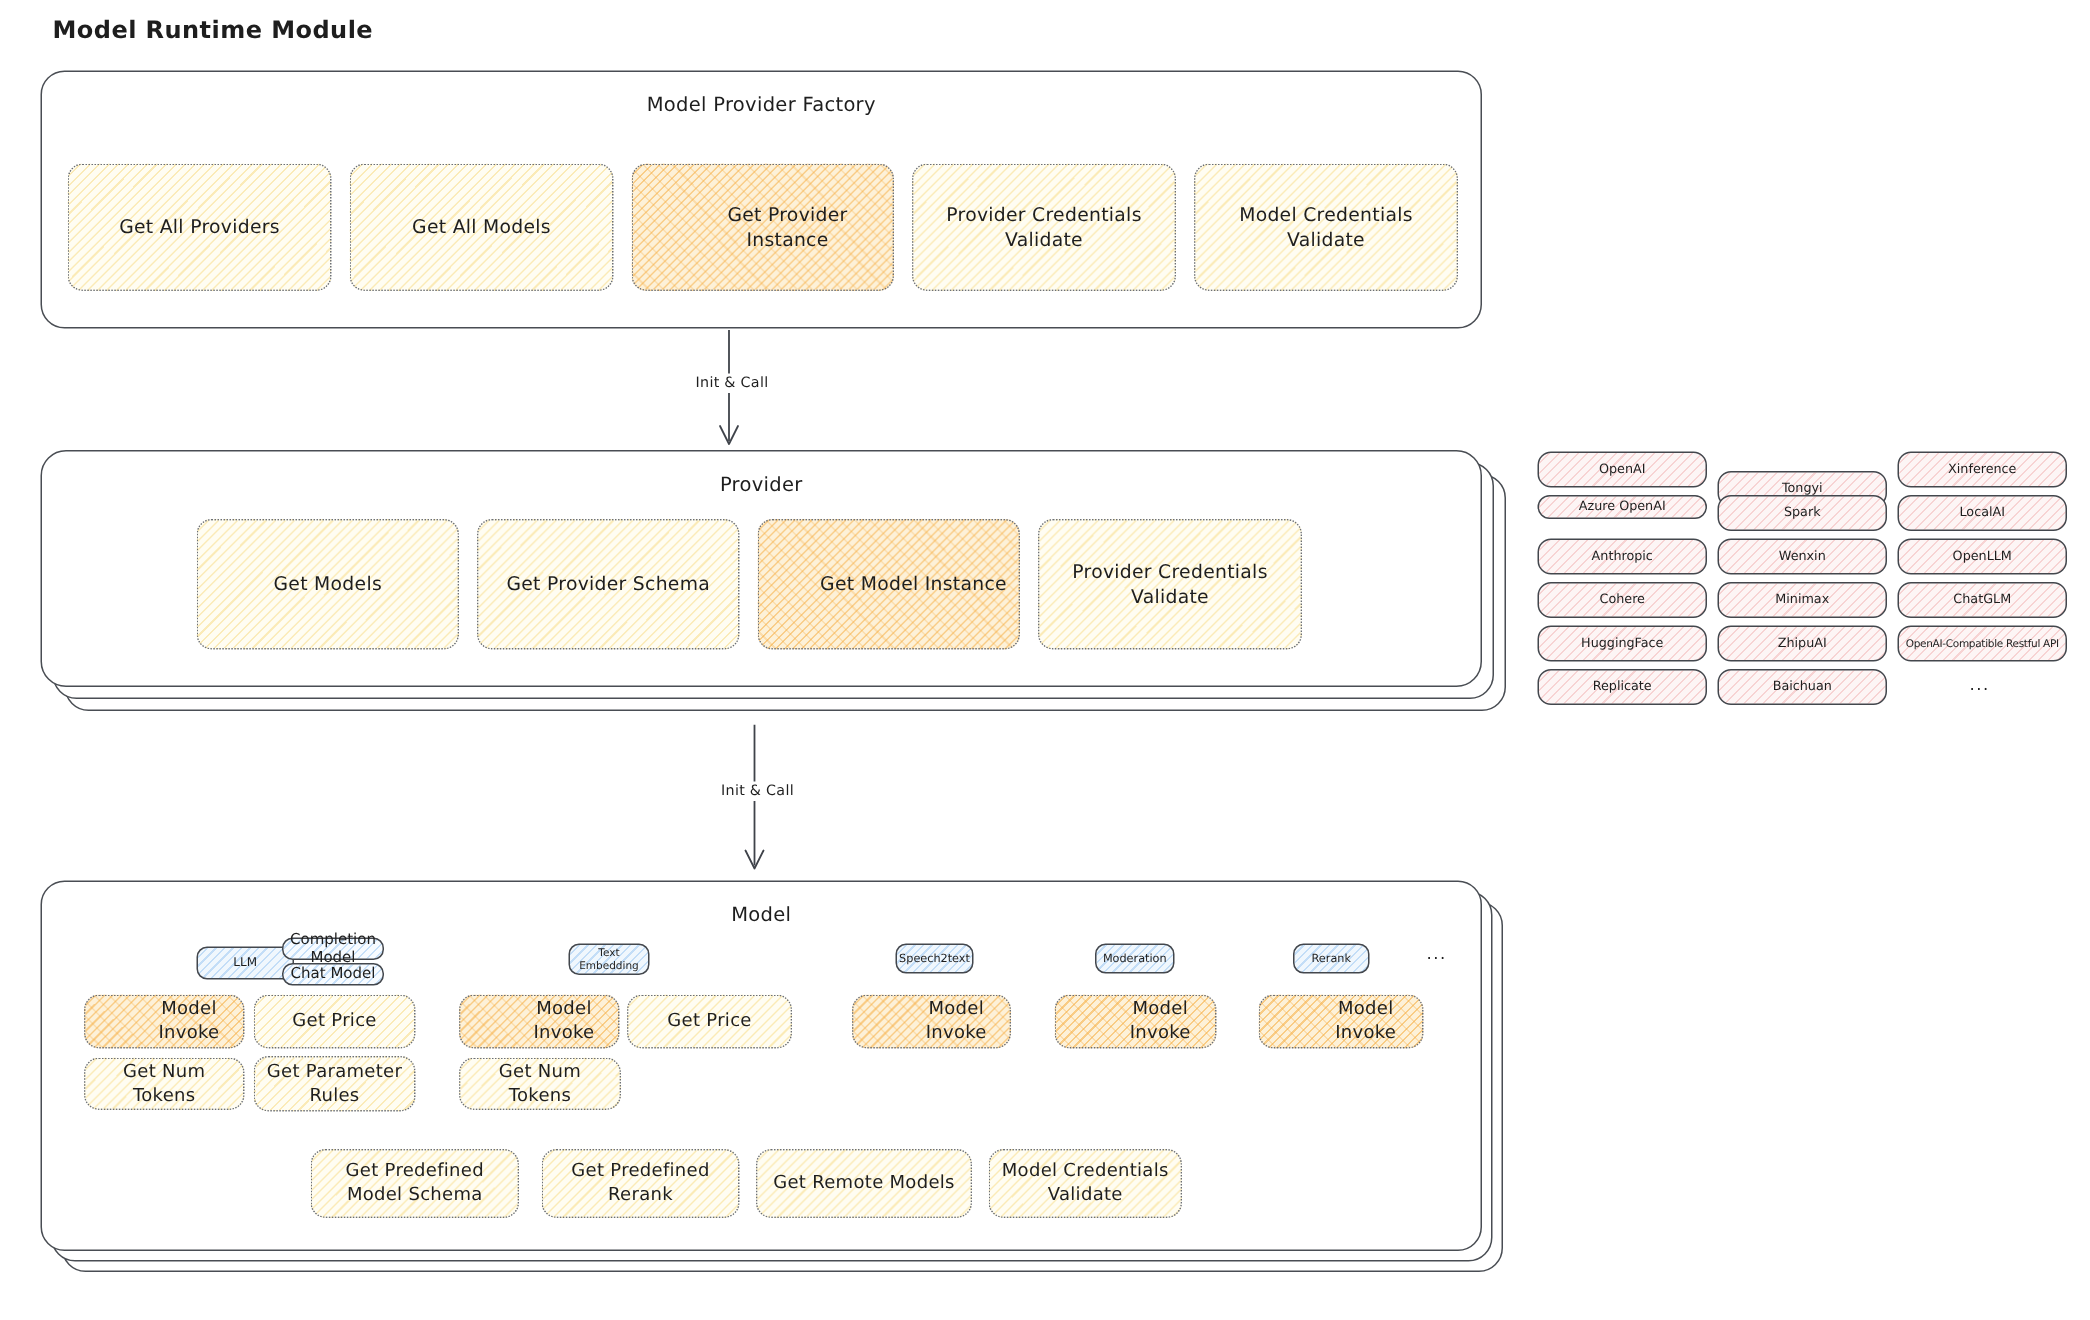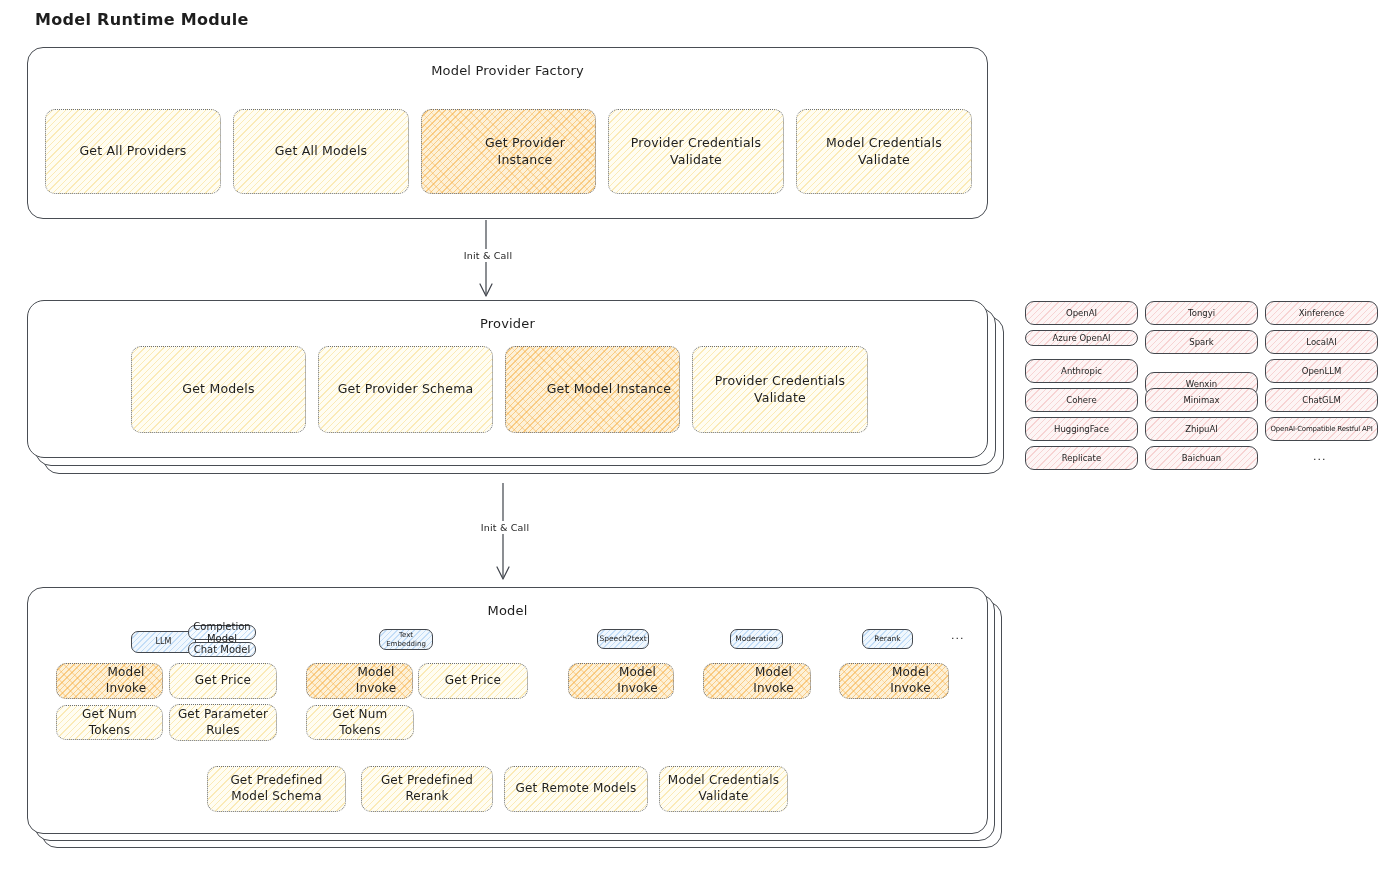"Tongyi" div.chip { top: 301px -> 314px }
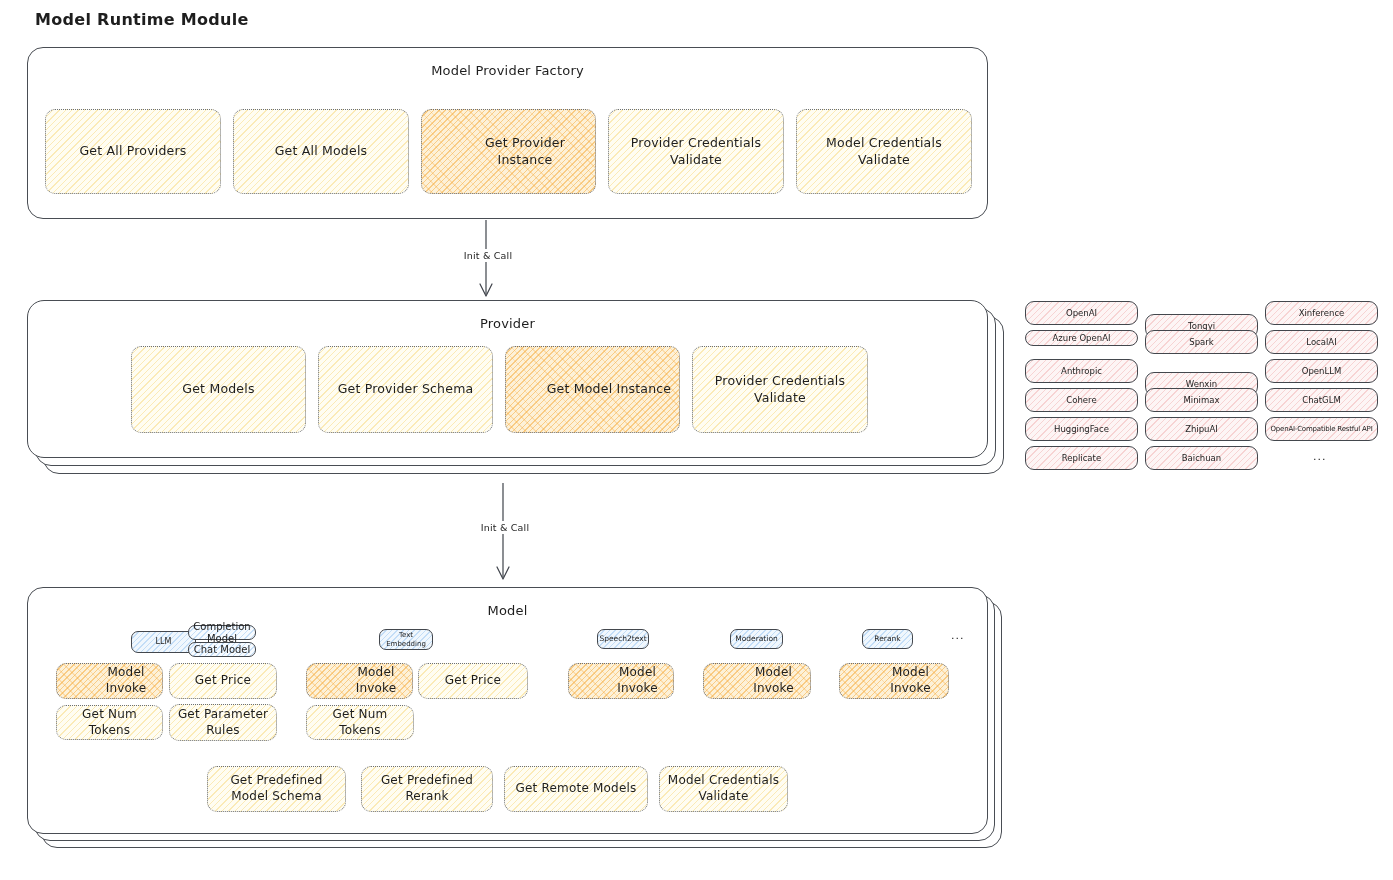"Wenxin" div.chip { margin-top: 13px -> none }
